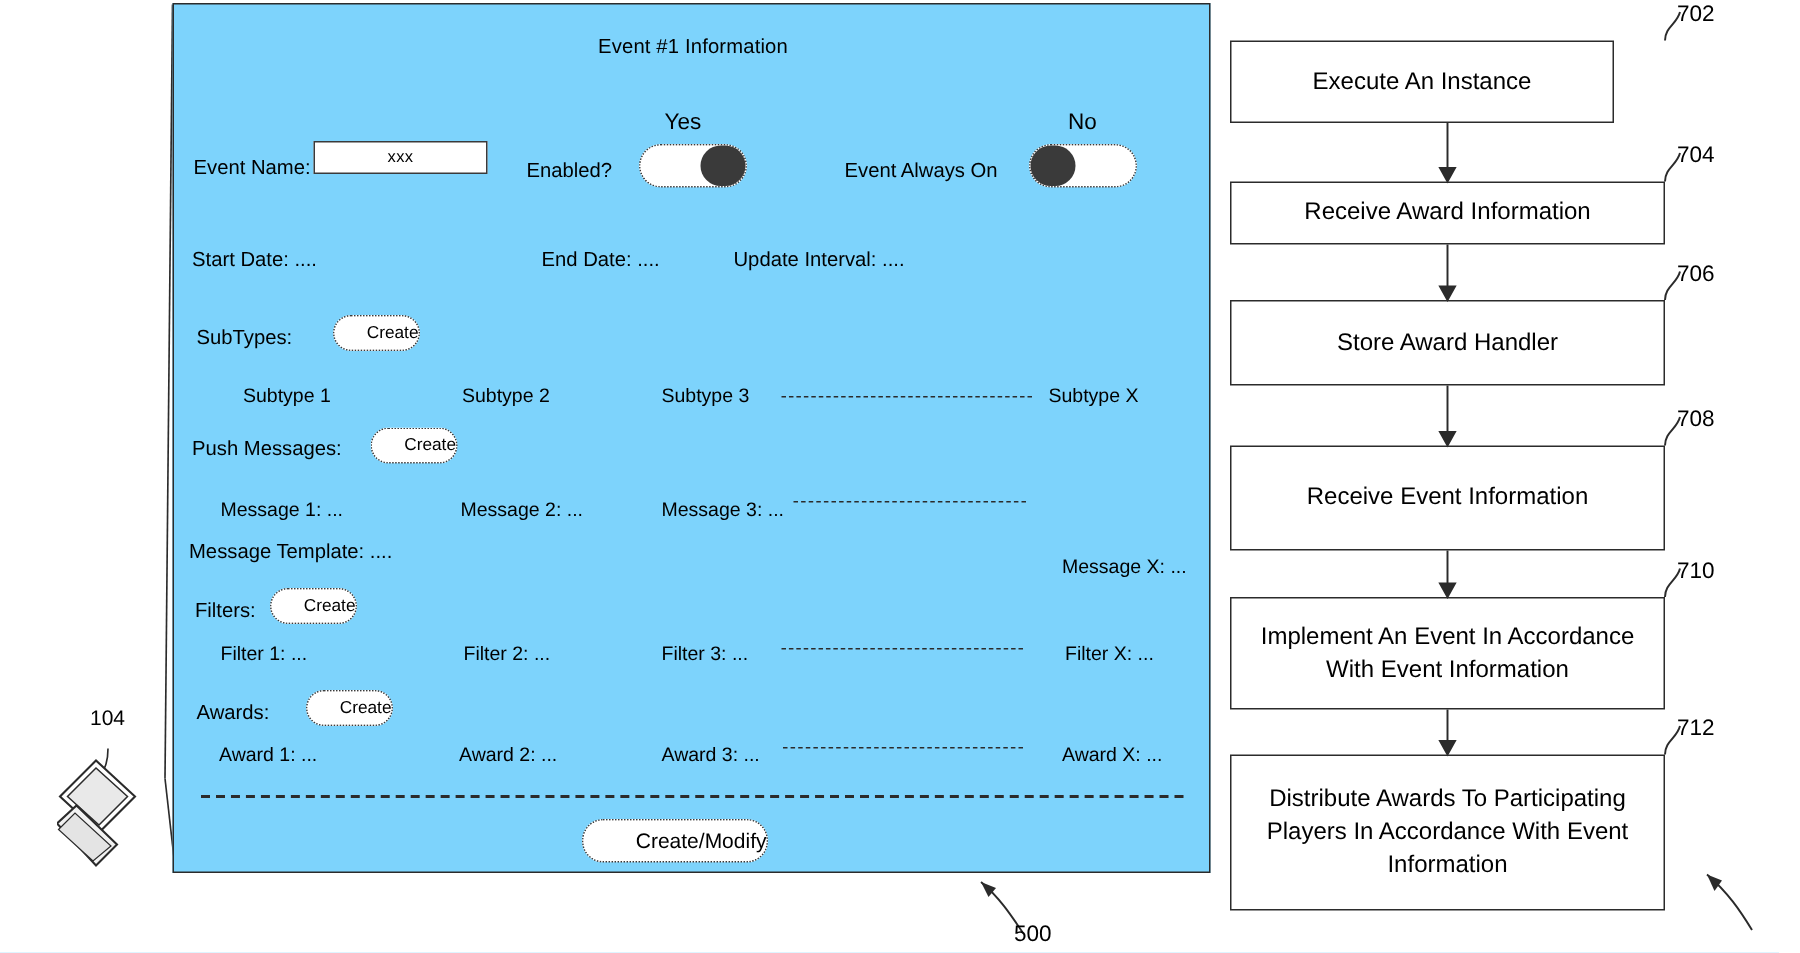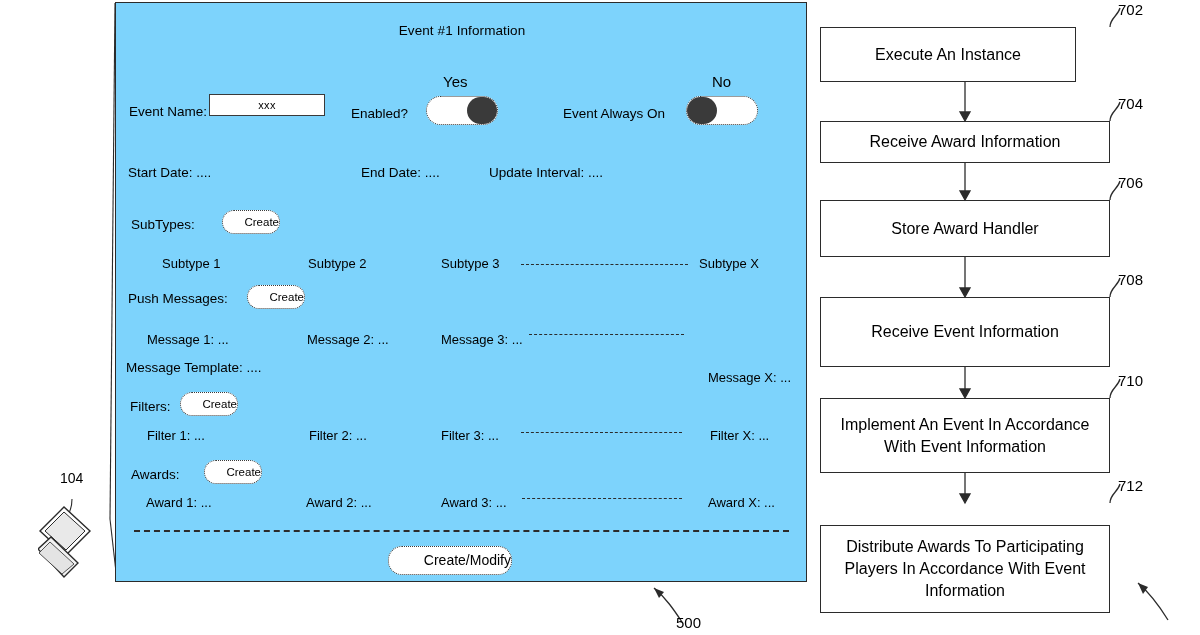"Distribute Awards To Participating" div.fc-box { height: 88px -> 104px; top: 525px -> 503px }
